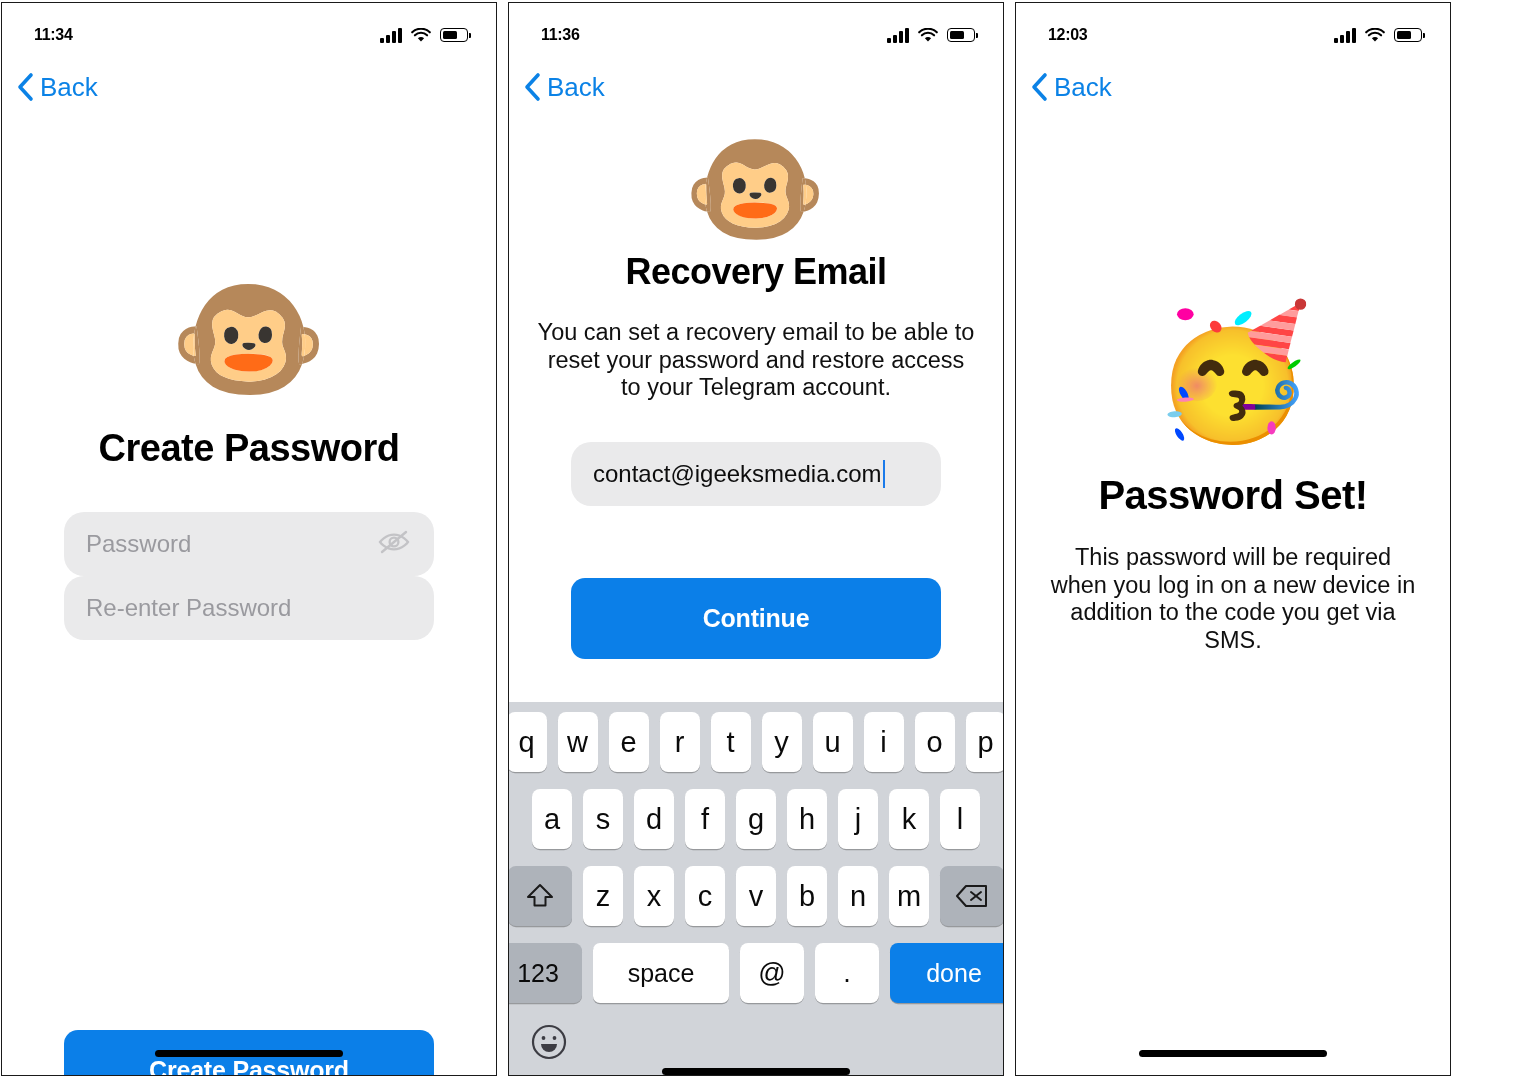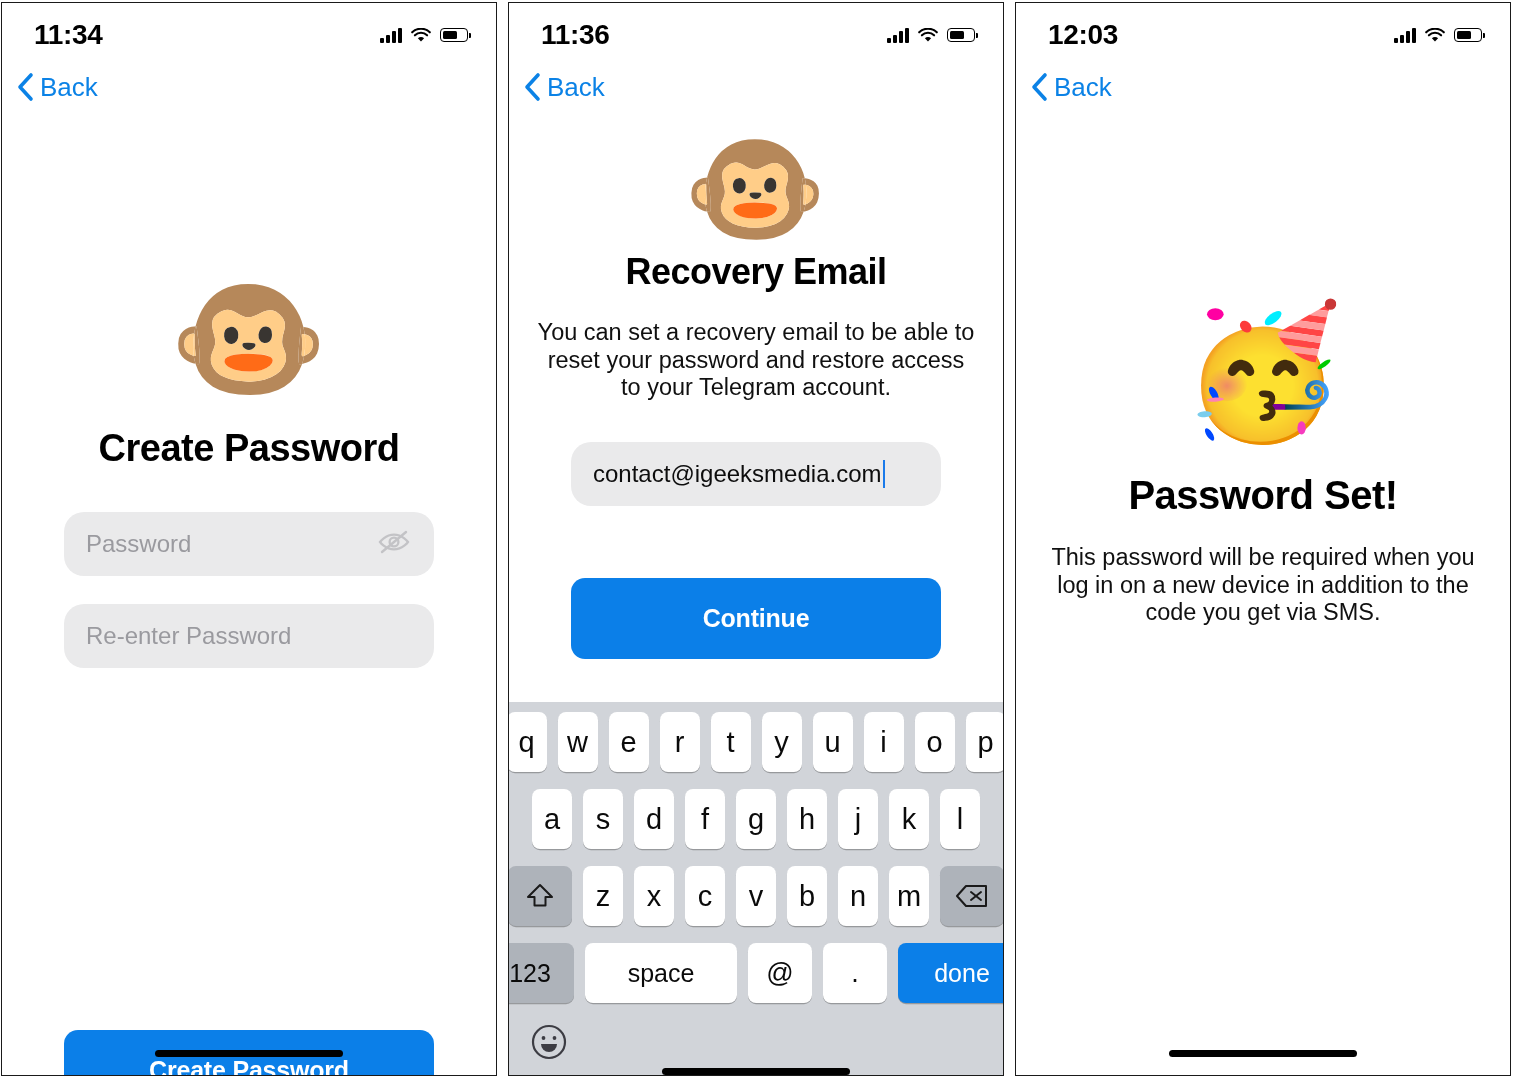"11:34" .clock { font-size: 28px -> 16px }
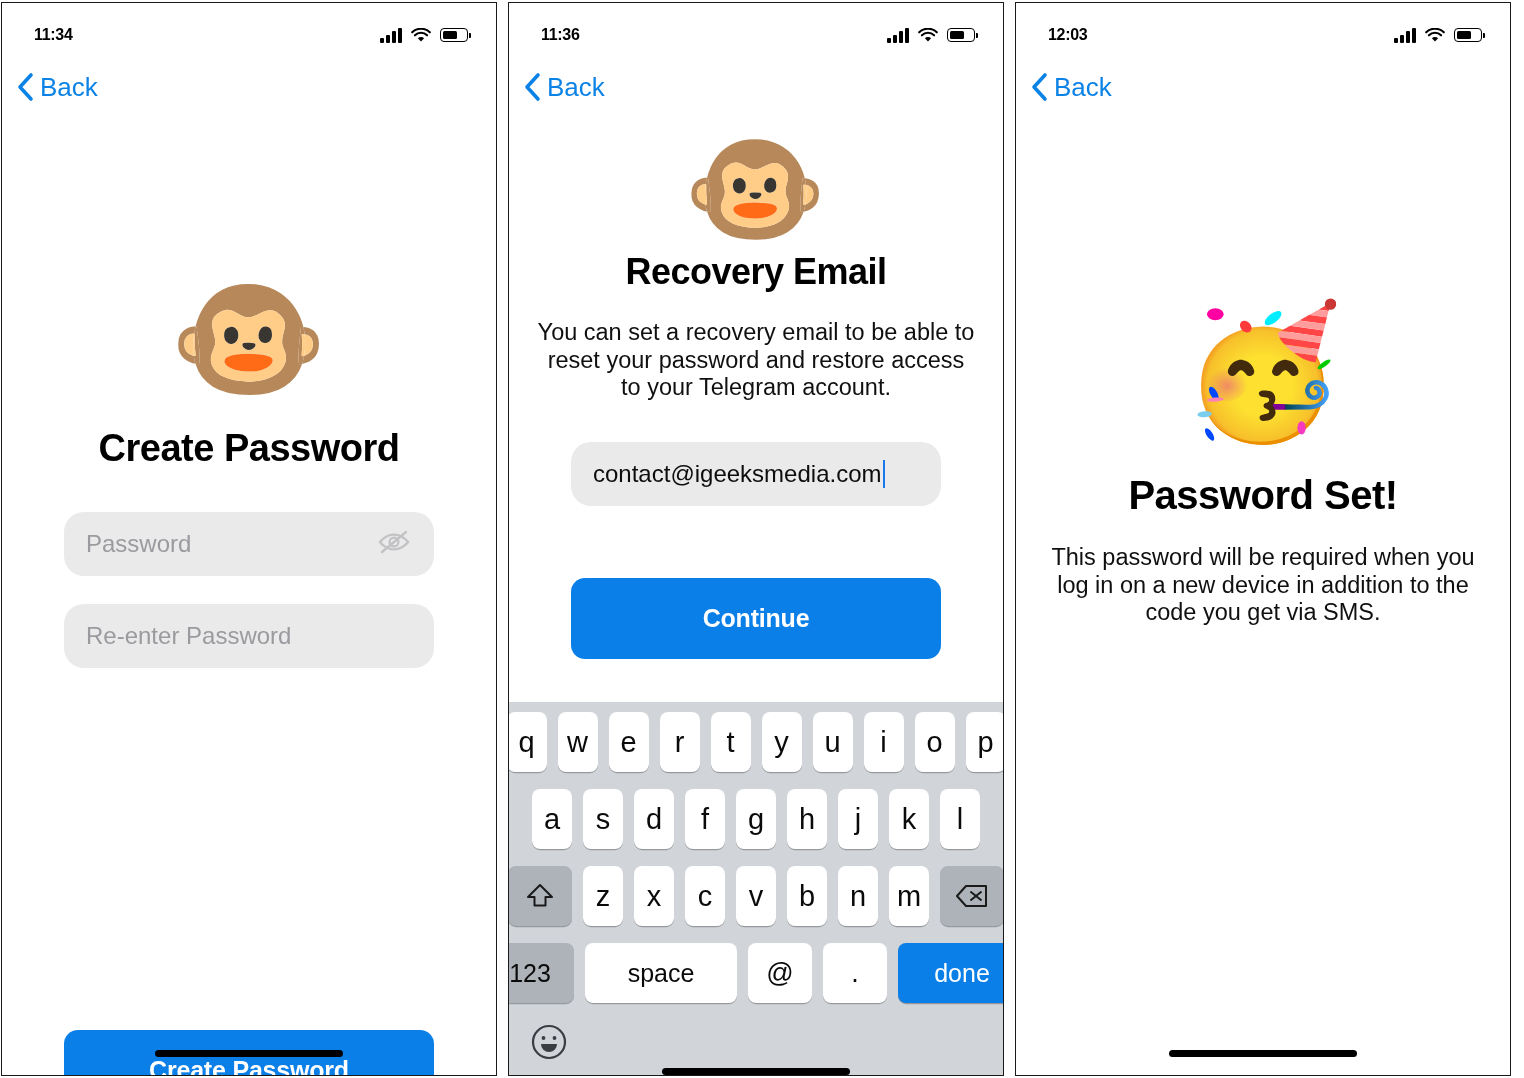"12:03" .phone.p3 { width: 496px -> 436px }
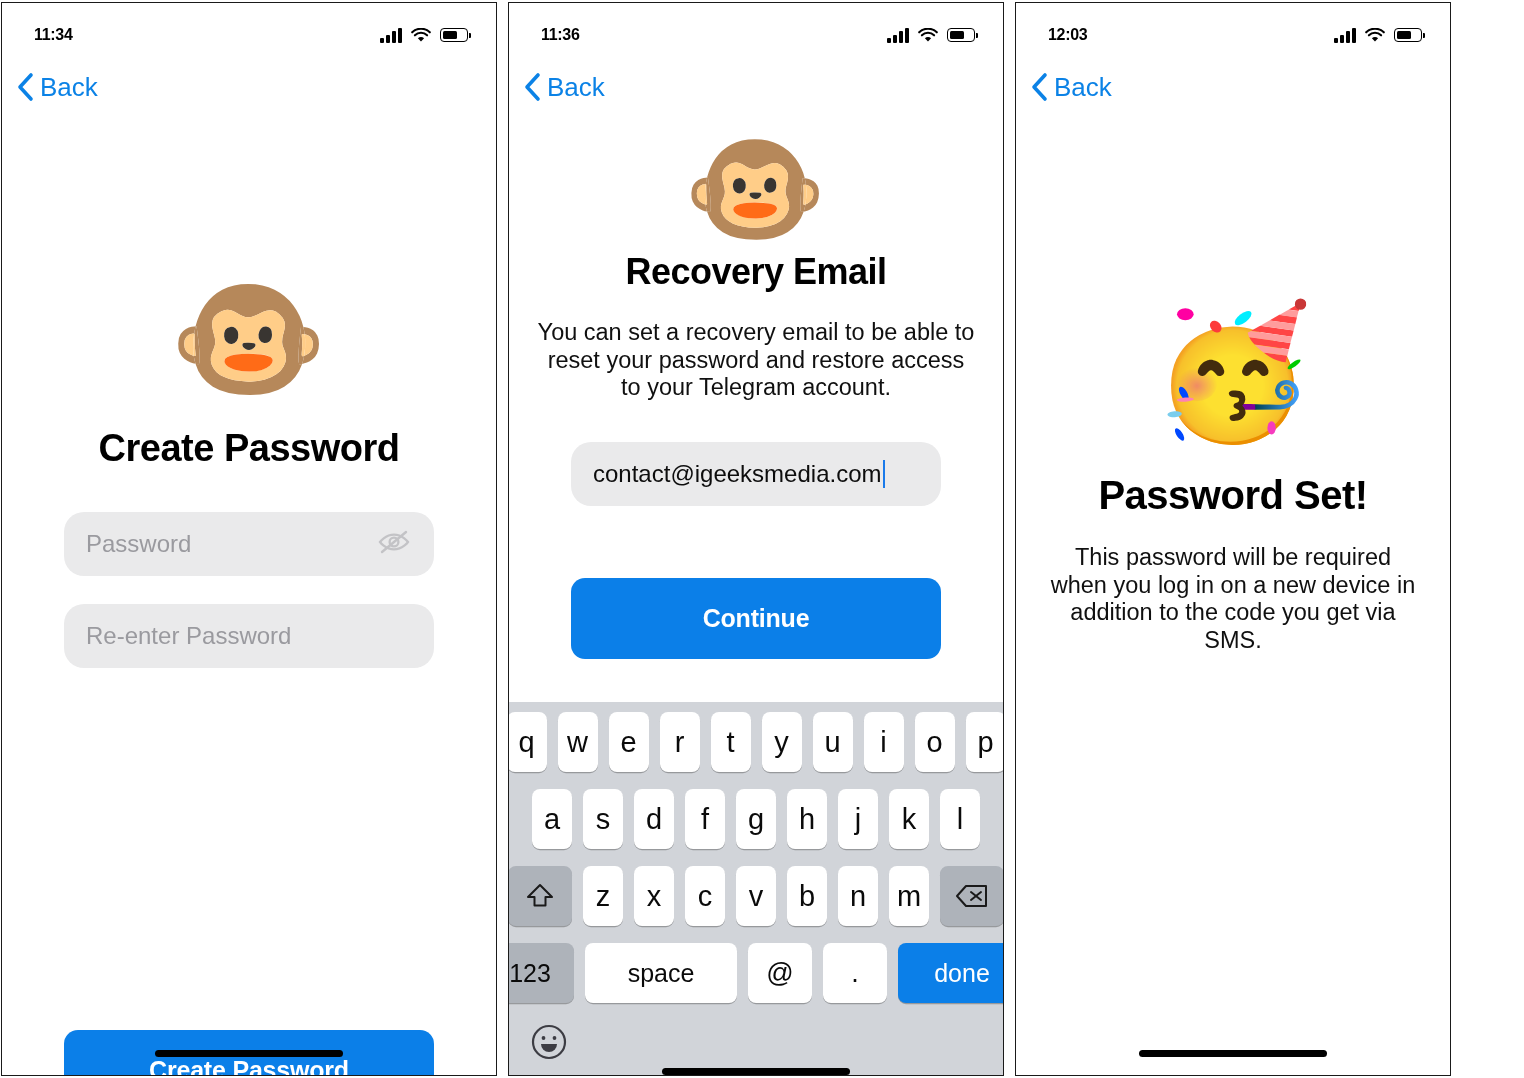"Re-enter Password" .p1 .fields .field + .field { margin-top: 28px -> none }
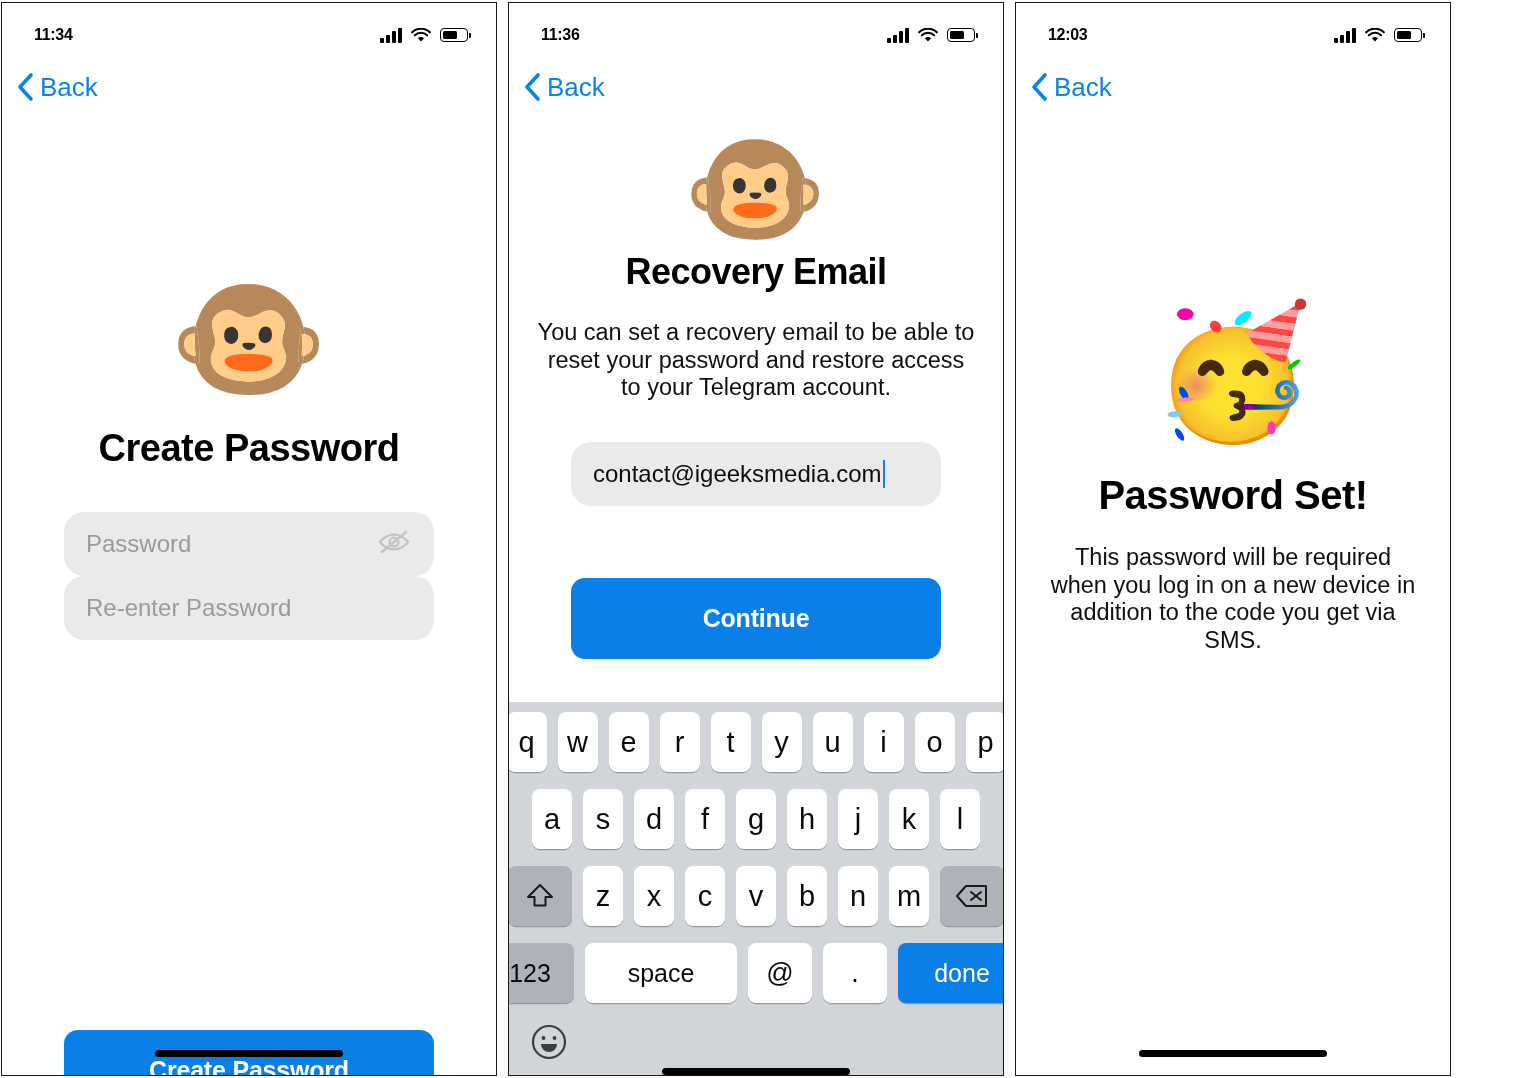"space" .key.space { border-radius: none -> 7px; width: 152px -> 136px }
